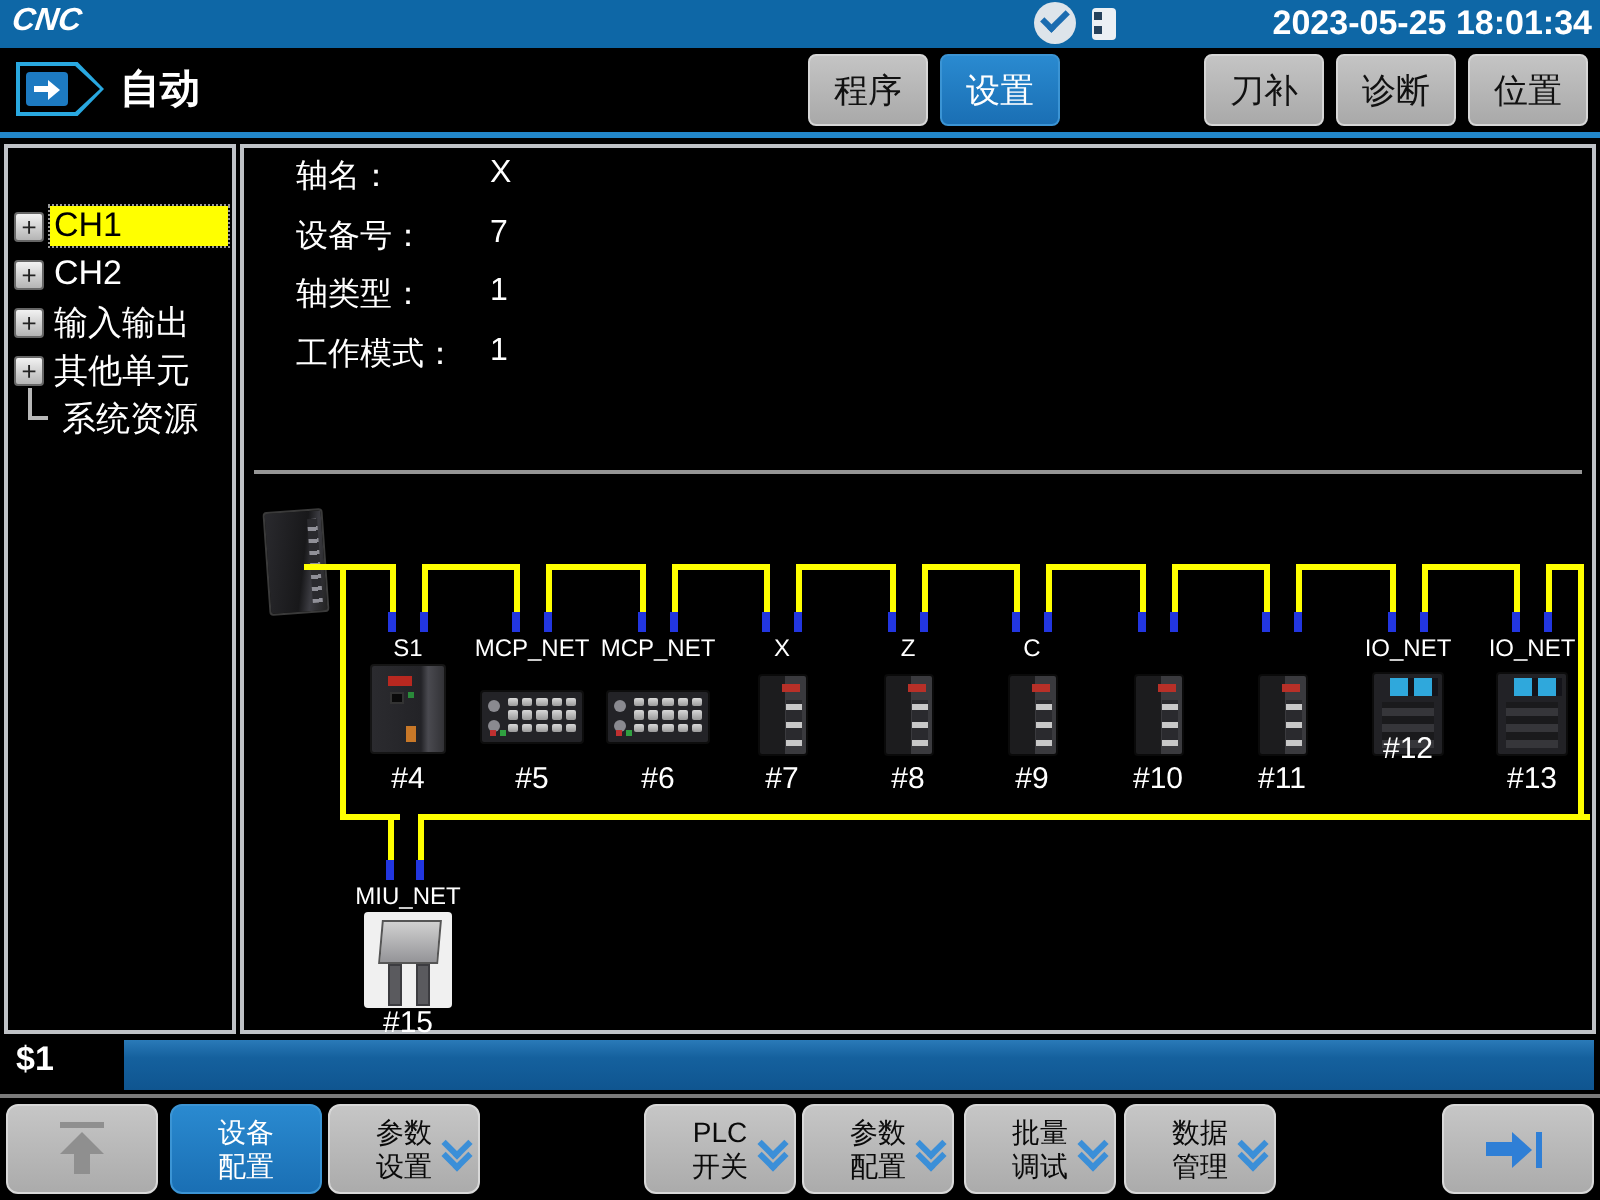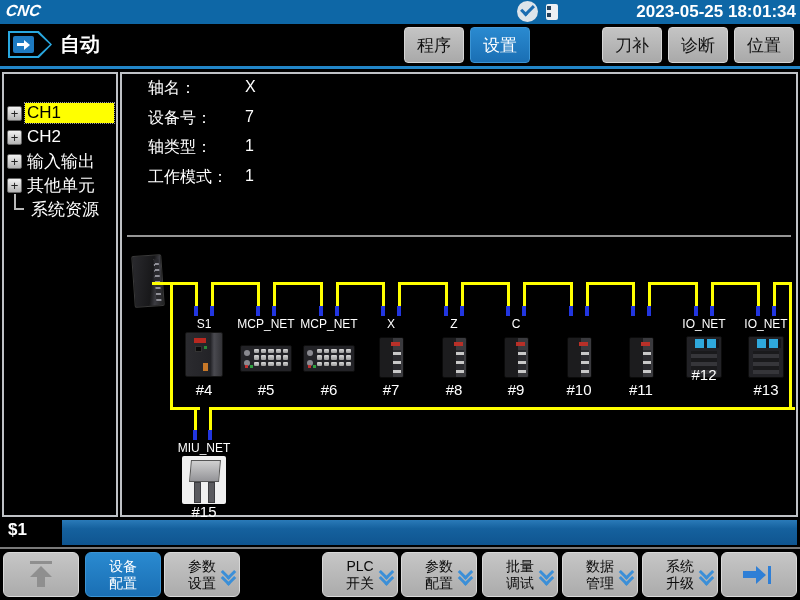"系统" div.softkey { html: <div> <span>系统</span> <span>升级</span> <div> <div></div> <div></div> </div> </div> -> none }
